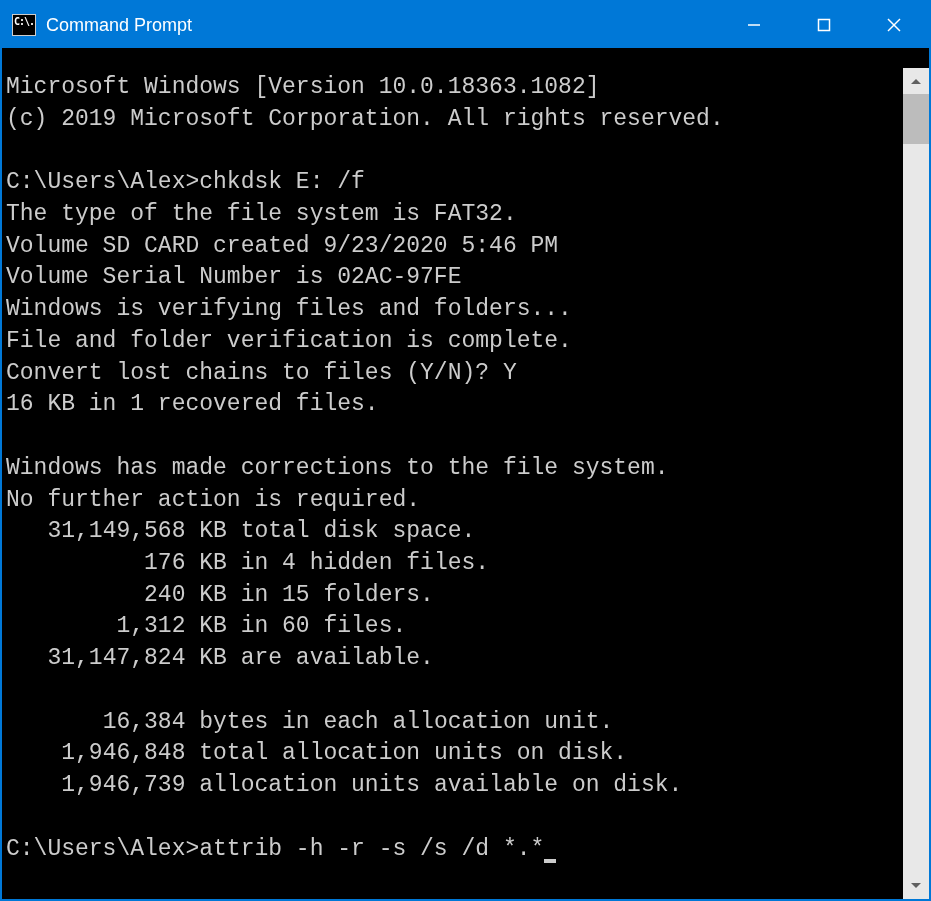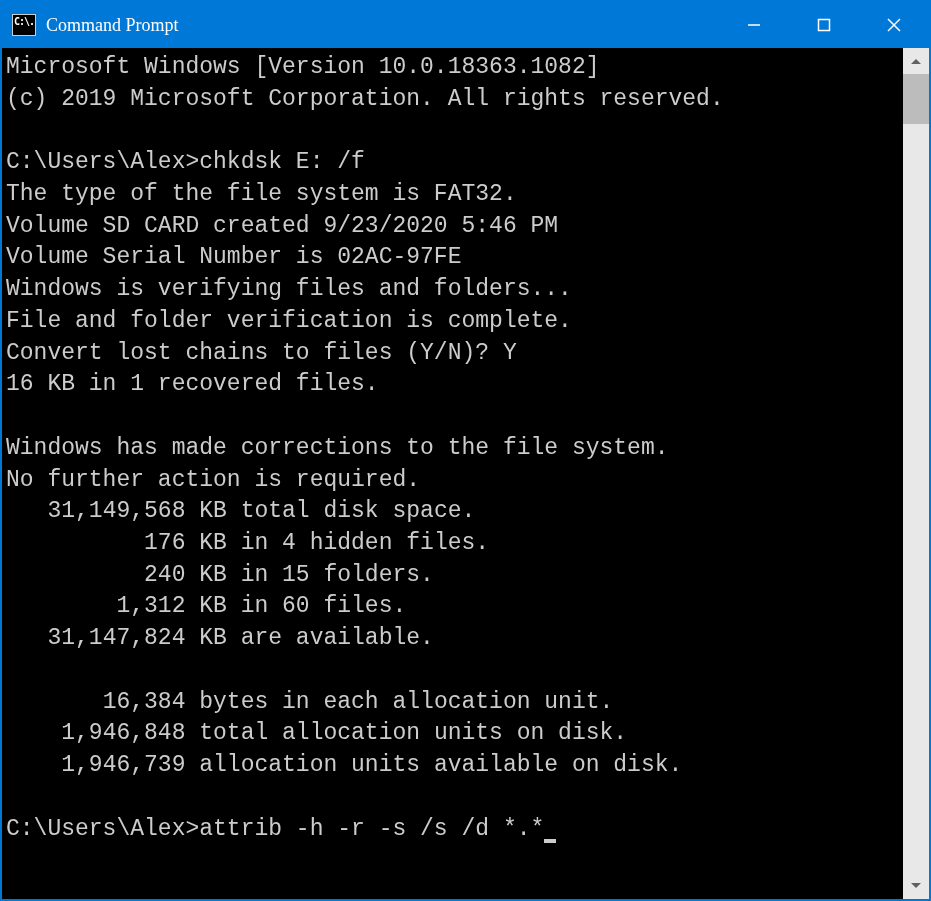"Command Prompt" .window-title { font-family: Liberation Serif, serif -> none }
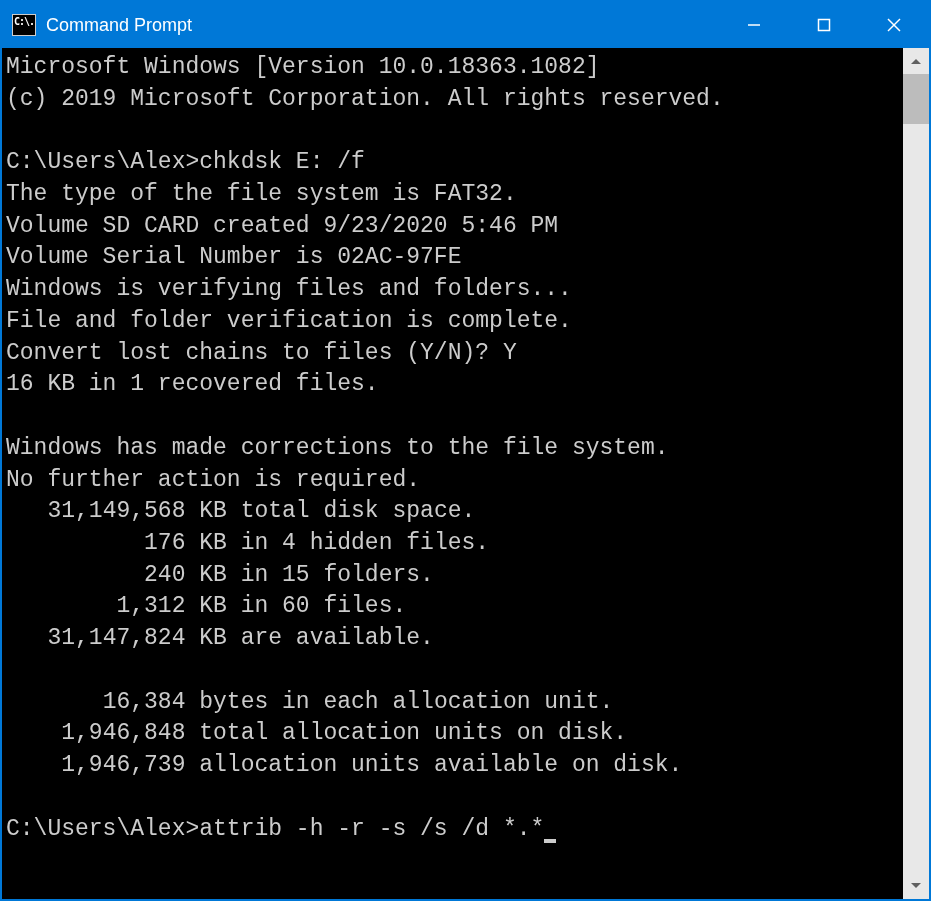"Microsoft Windows [Version" .terminal-wrapper { margin-top: none -> 20px }
